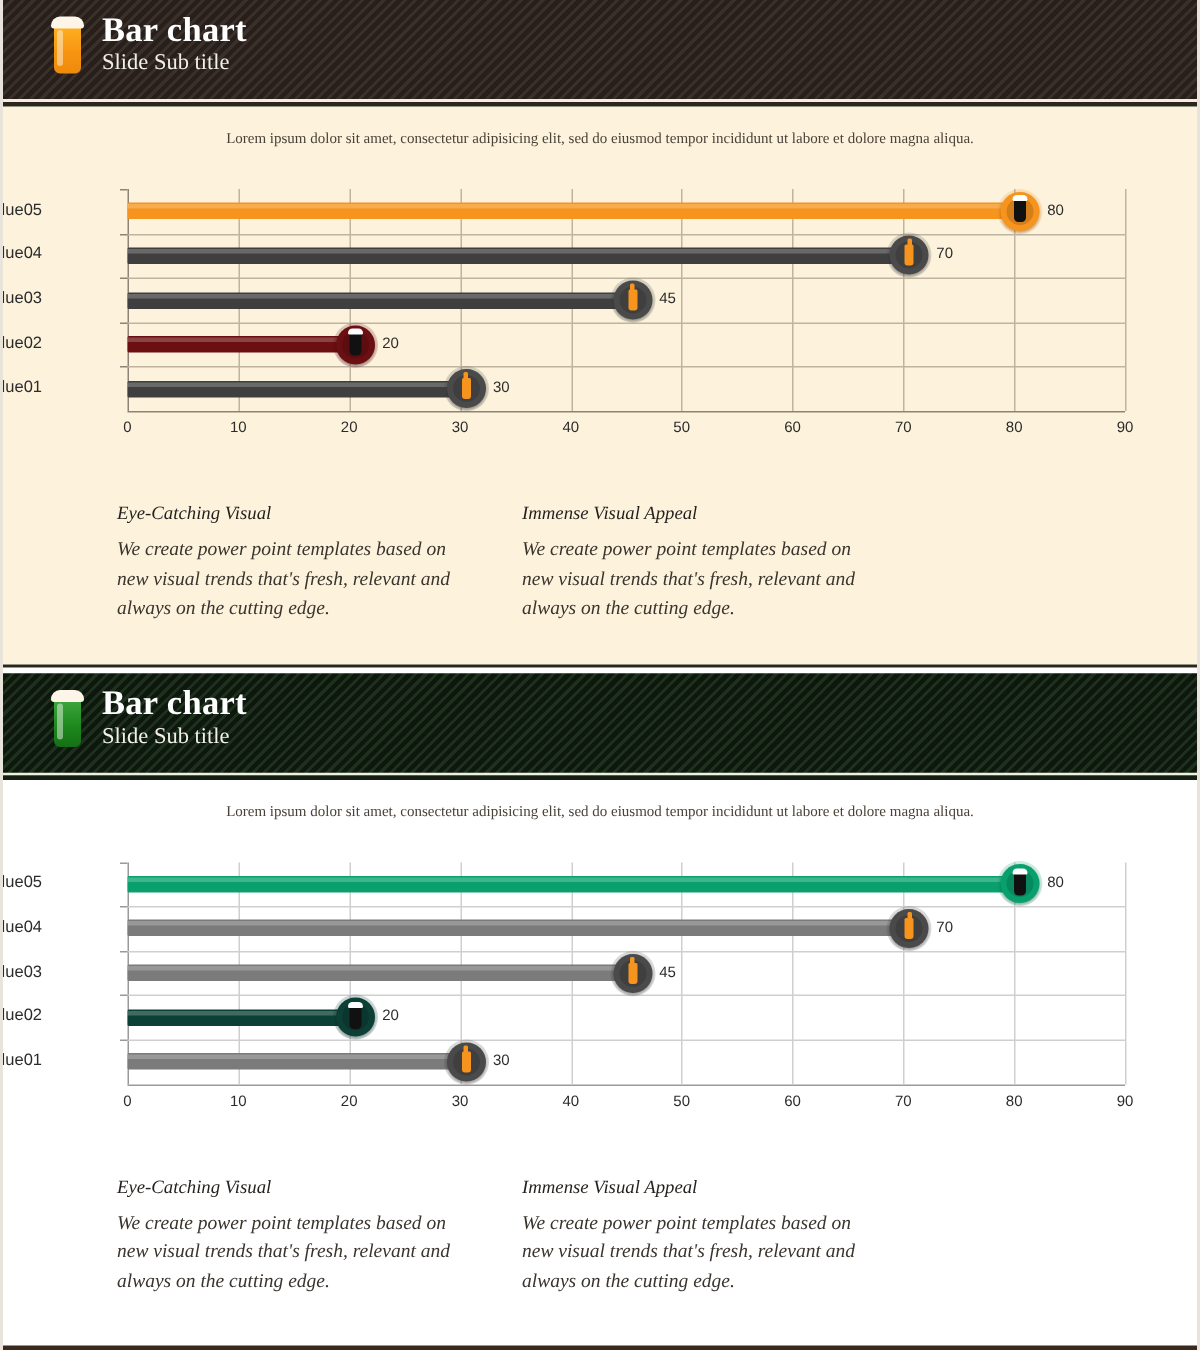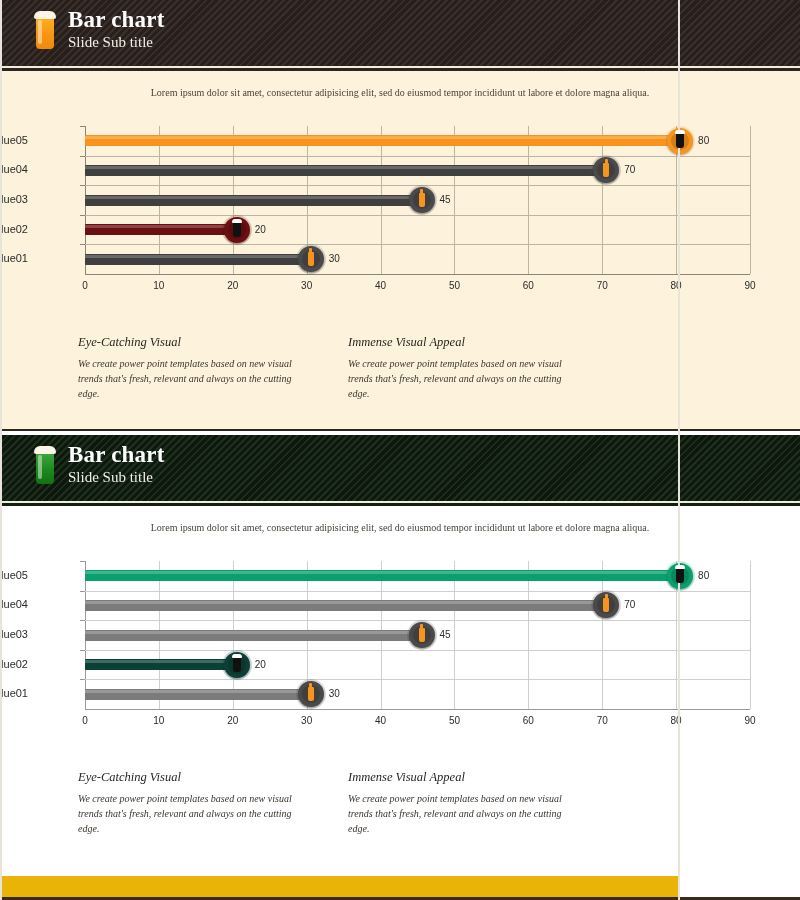"Bar chart" .page { background: #eab308 -> #14532d; width: 680px -> 800px }
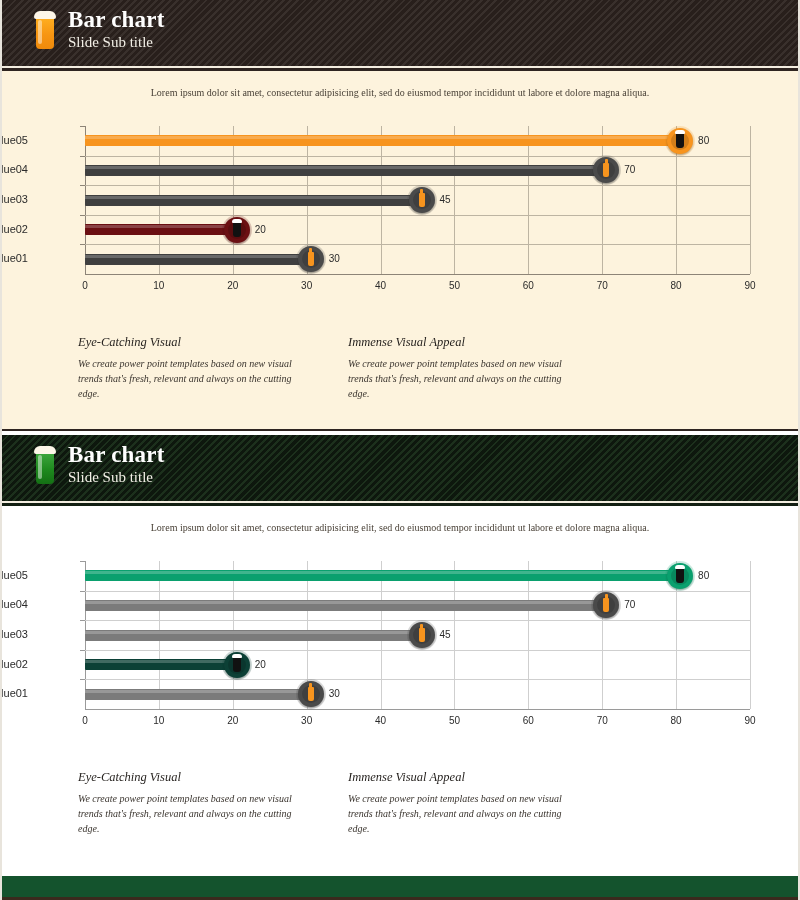"We create power point templates" .col-body { font-size: 10px -> 13px }
